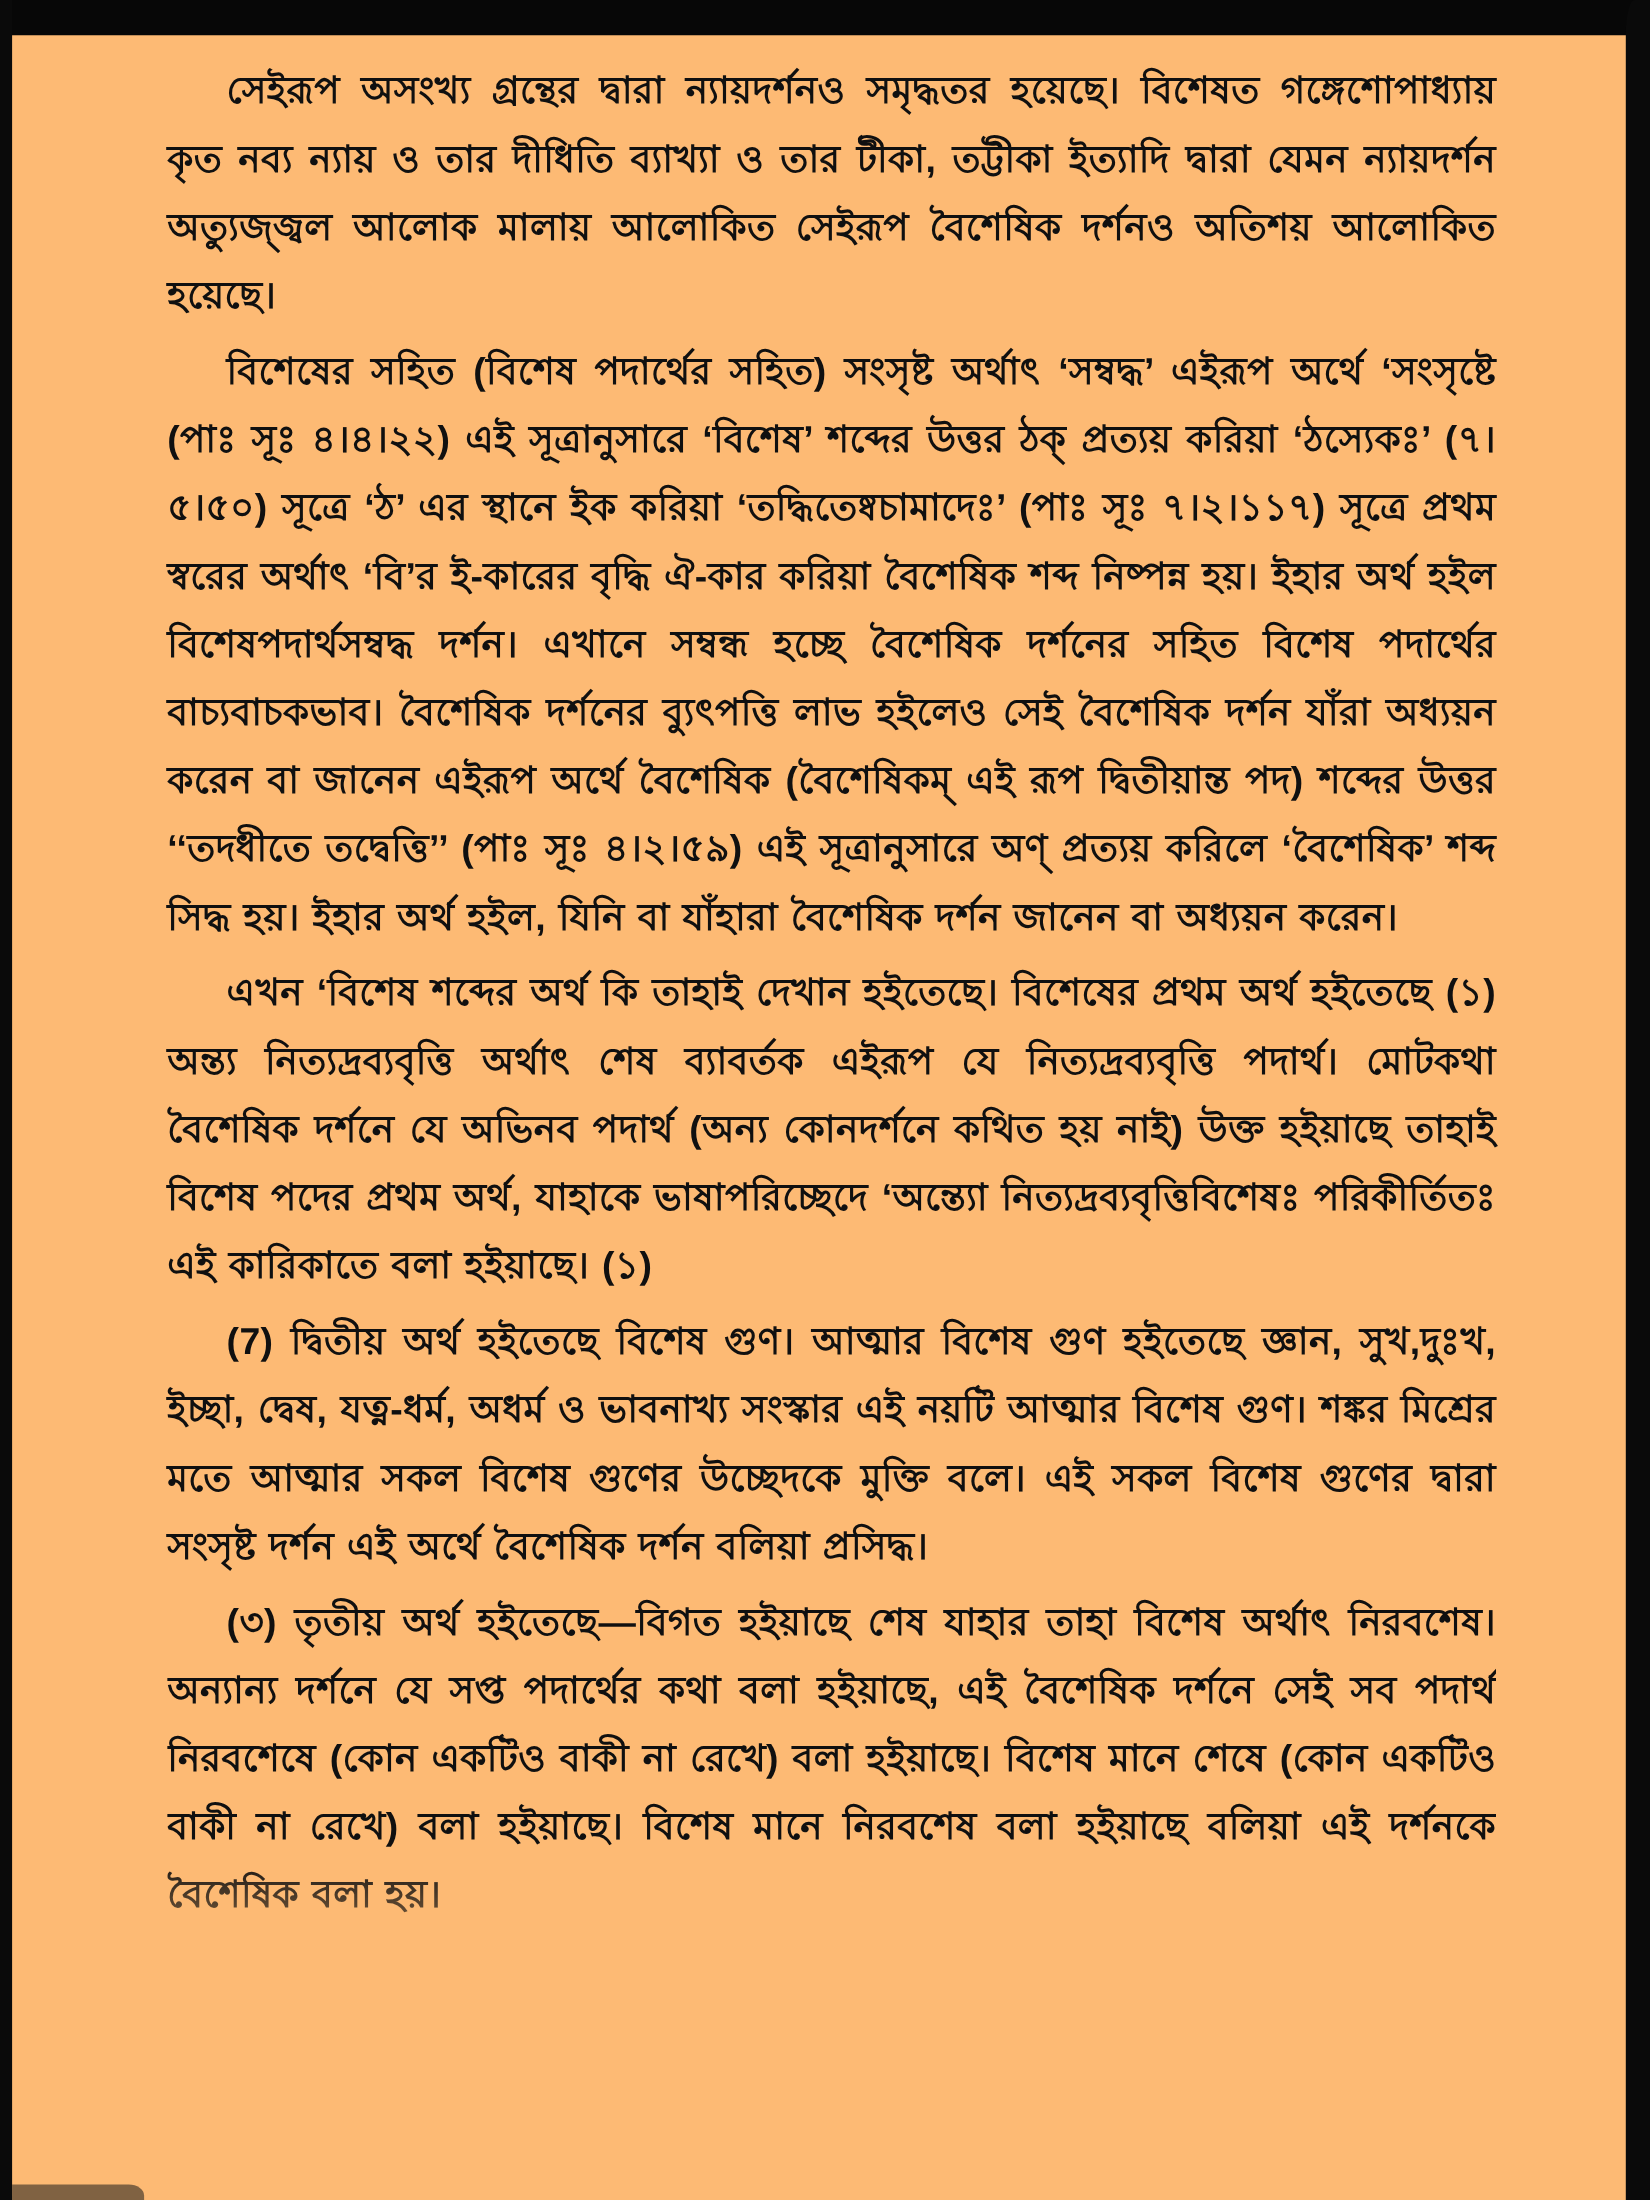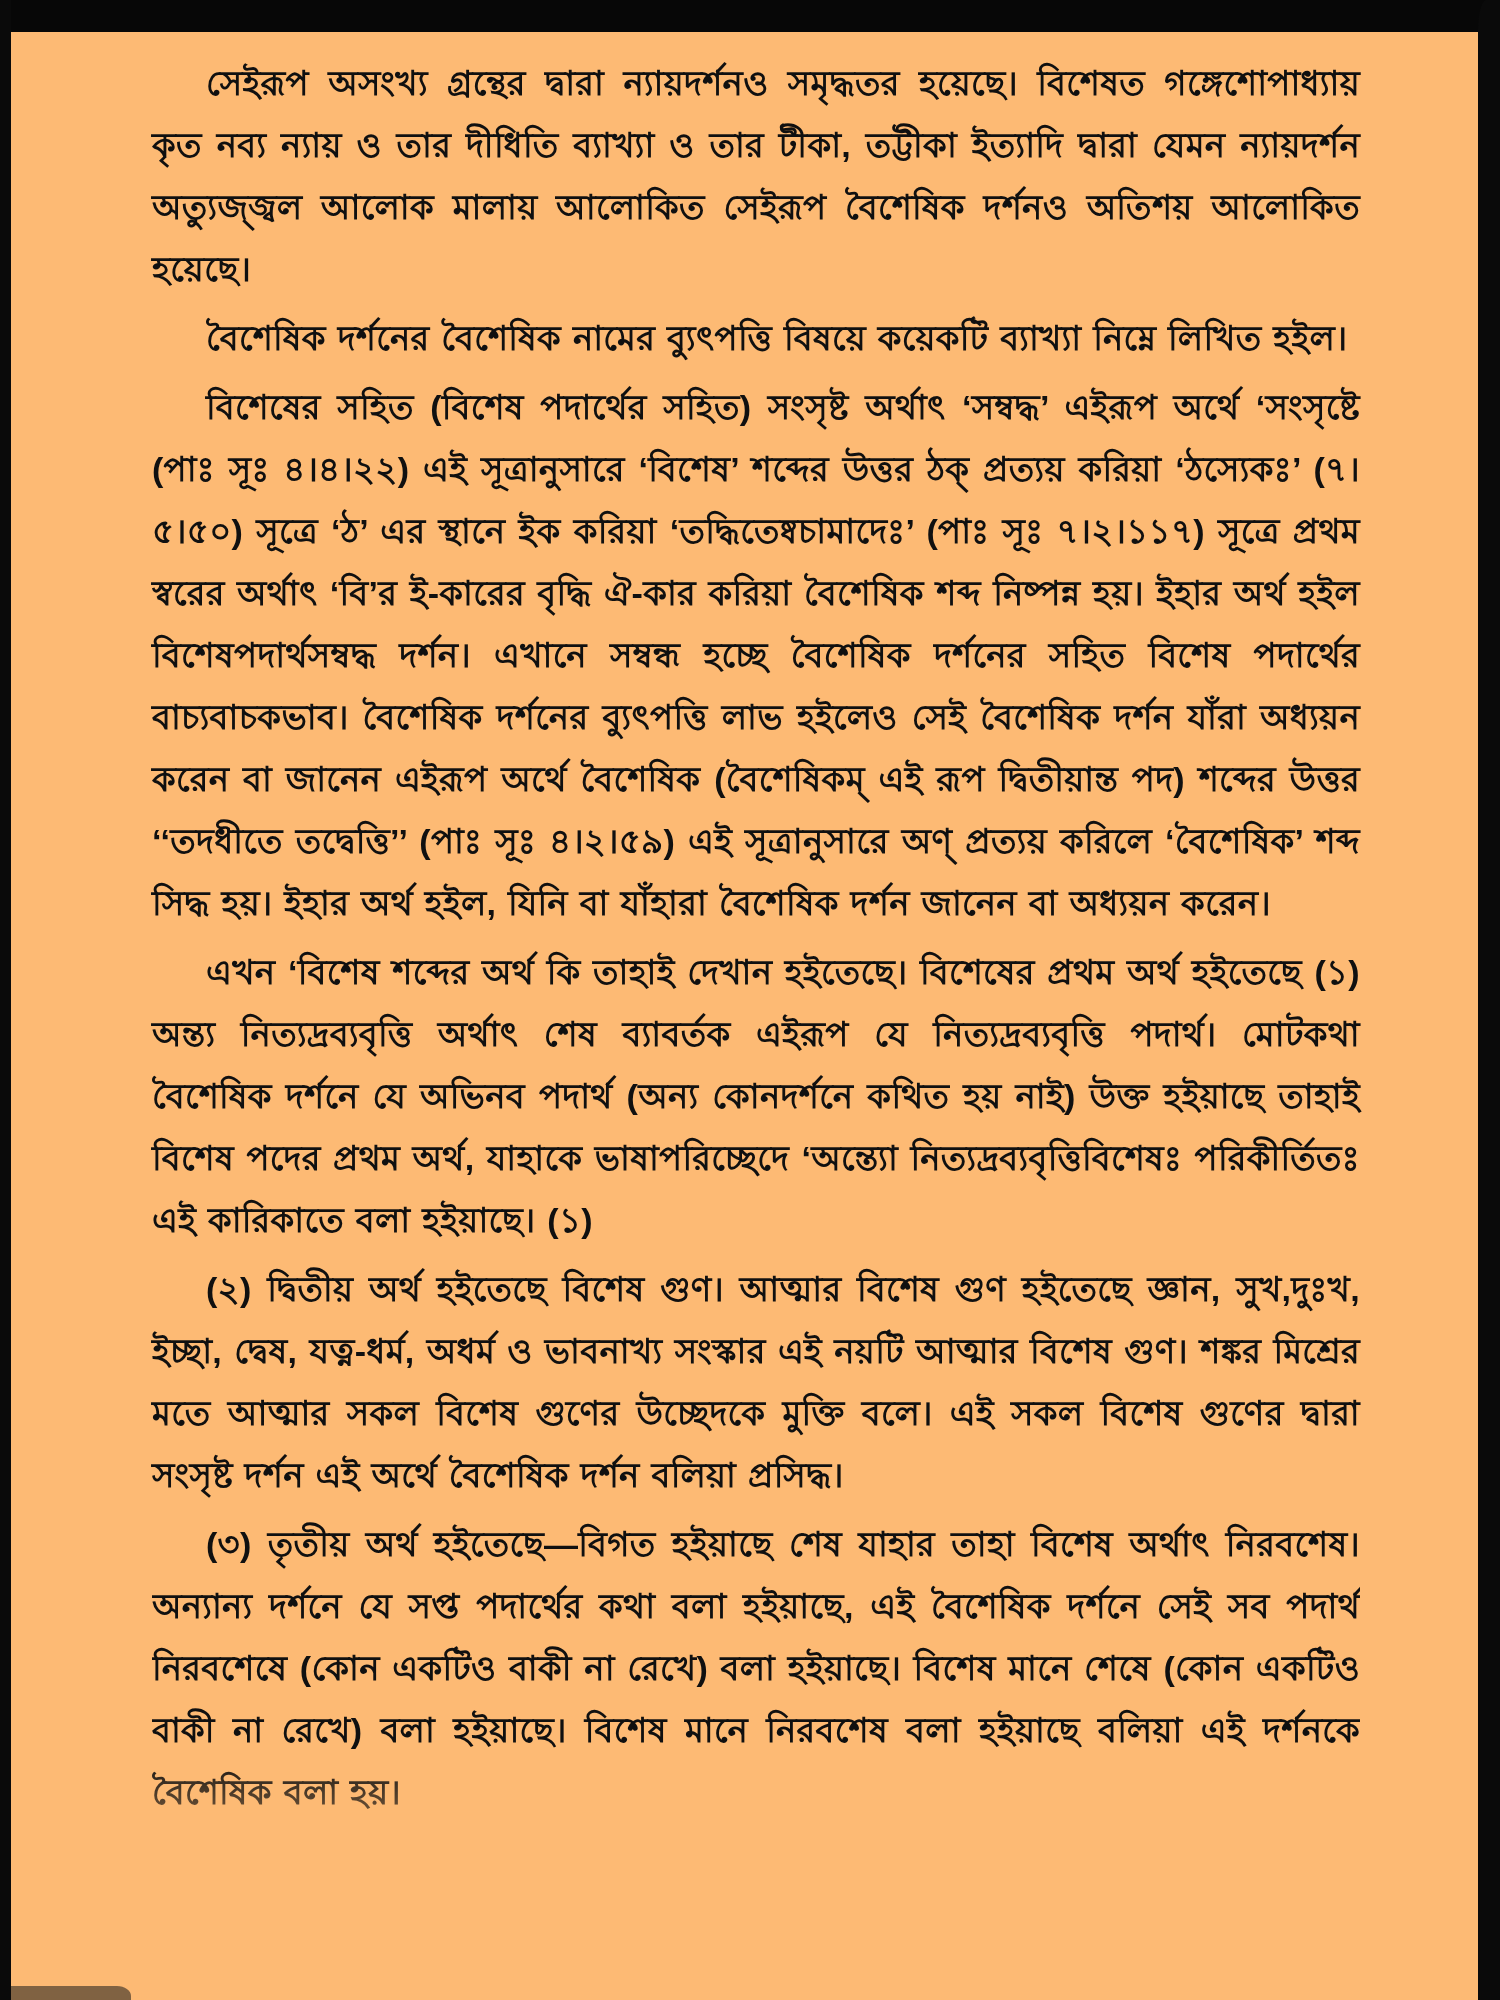"বৈশেষিক দর্শনের বৈশেষিক নামের ব্যুৎপত্তি" p { html: <p>বৈশেষিক দর্শনের বৈশেষিক নামের ব্যুৎপত্তি বিষয়ে কয়েকটি ব্যাখ্যা নিম্নে লিখিত হইল।</p> -> none }
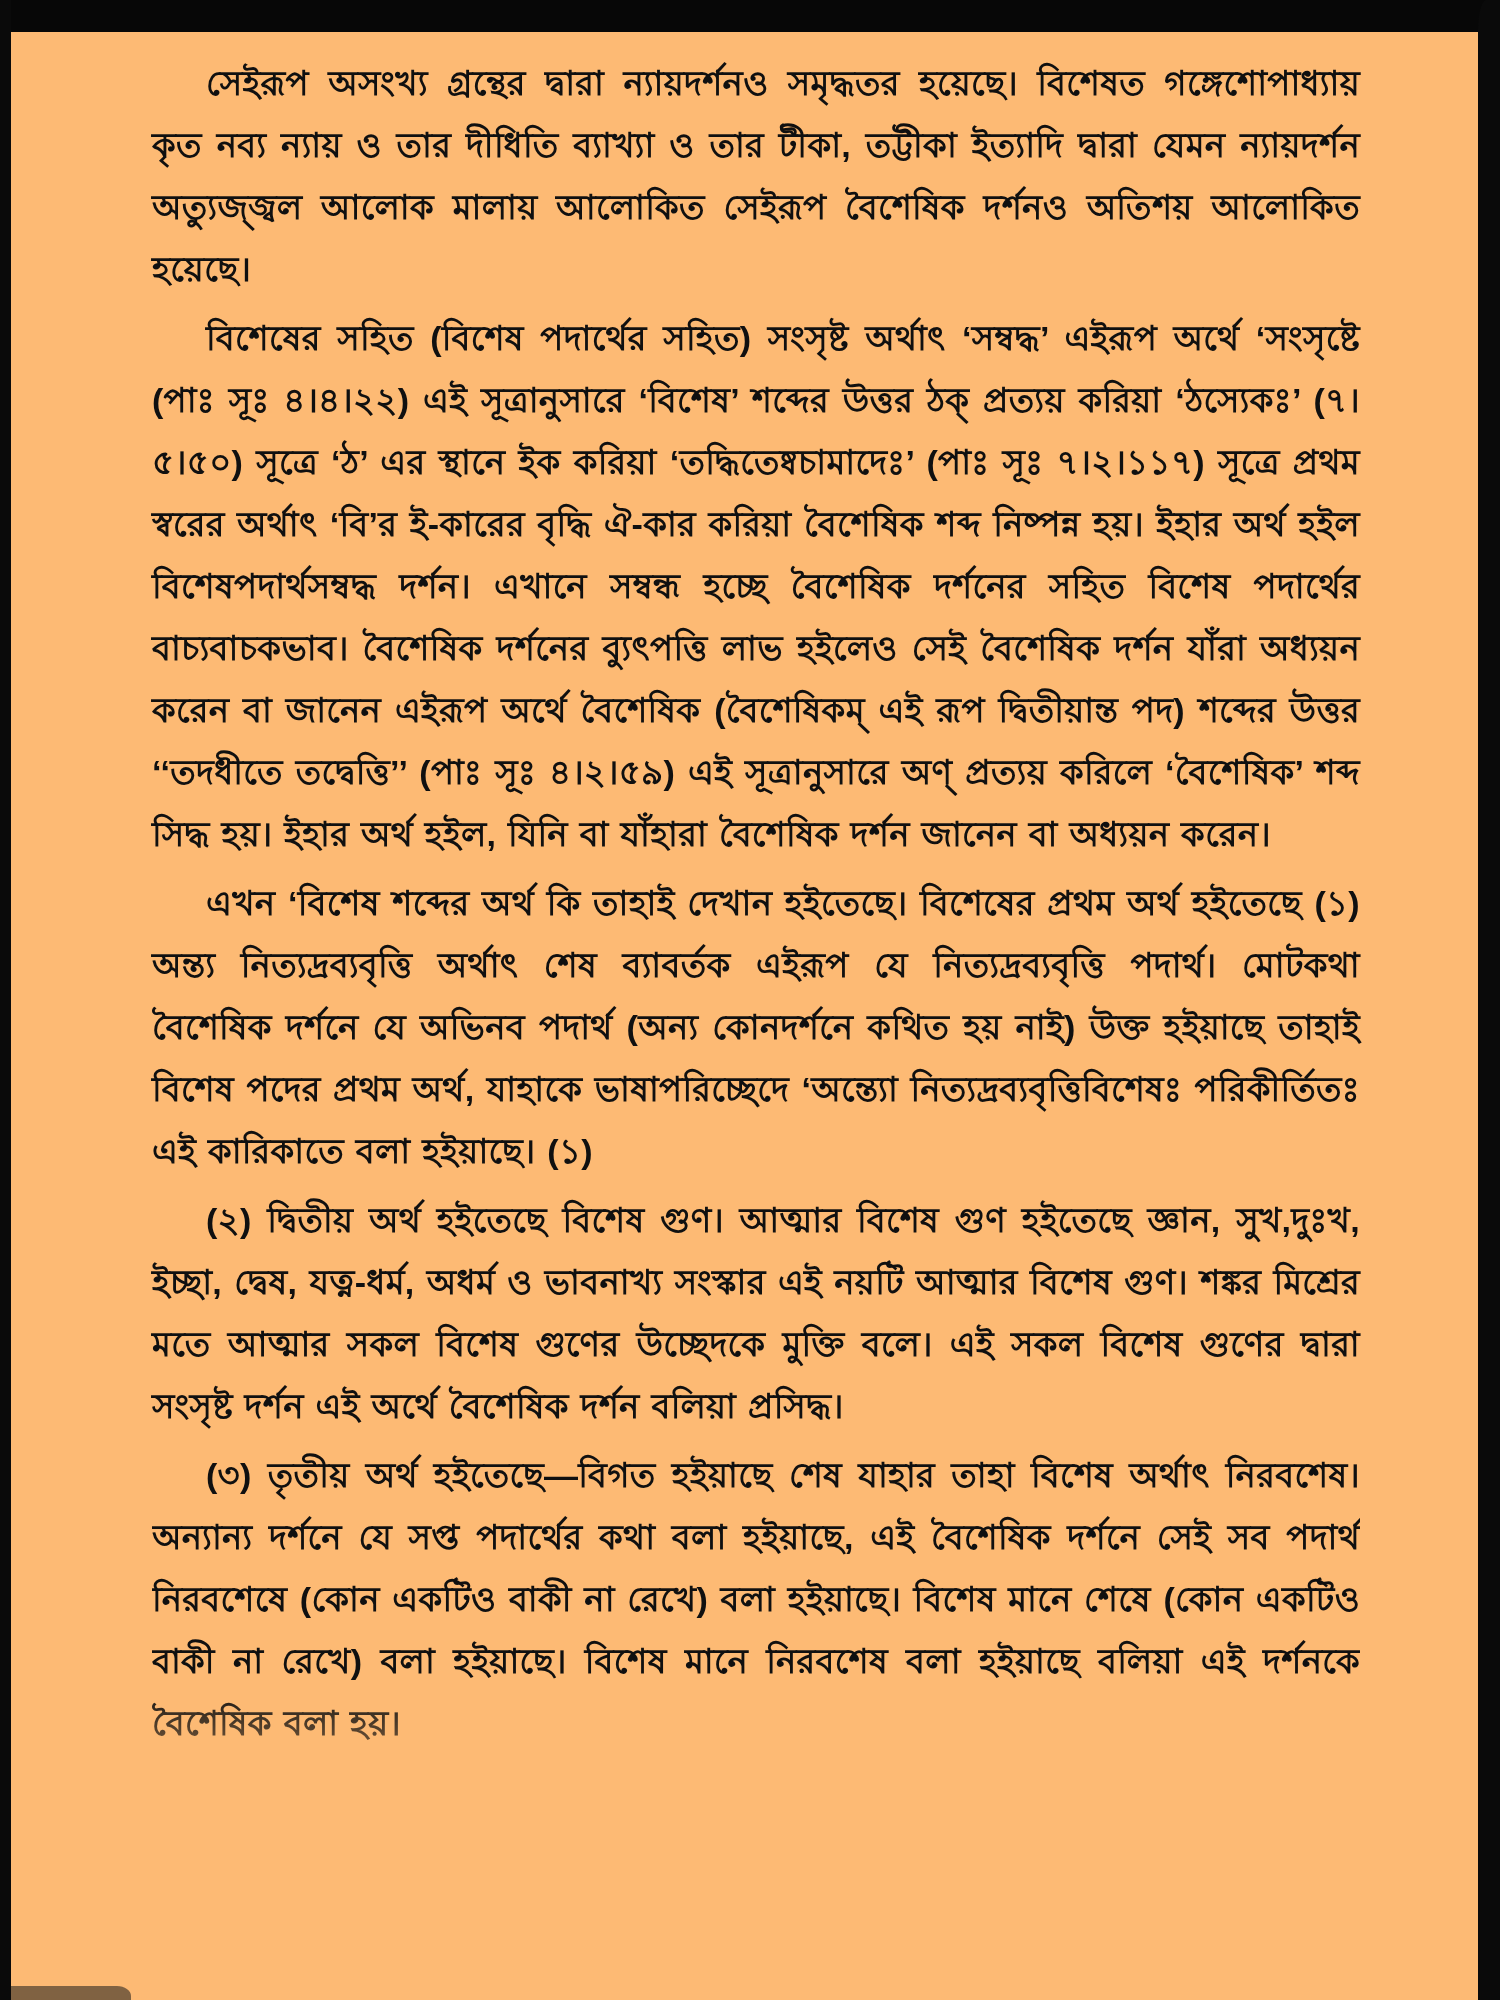"(২) দ্বিতীয় অর্থ হইতেছে বিশেষ" p { text: ২ -> 7 }
